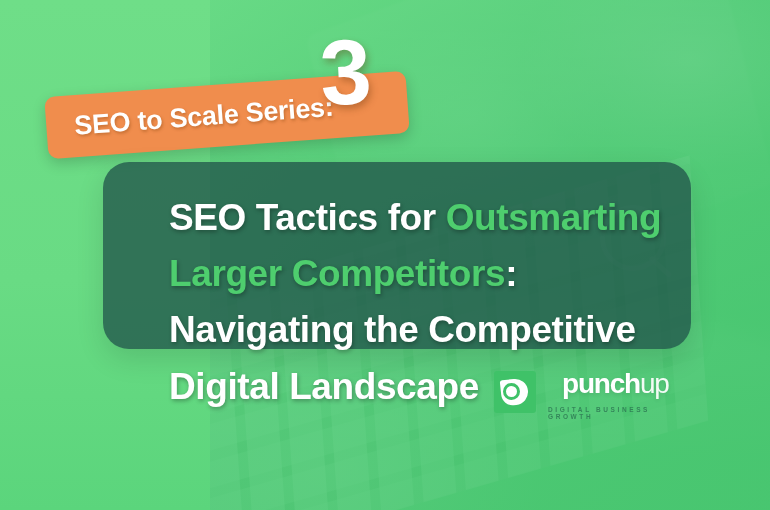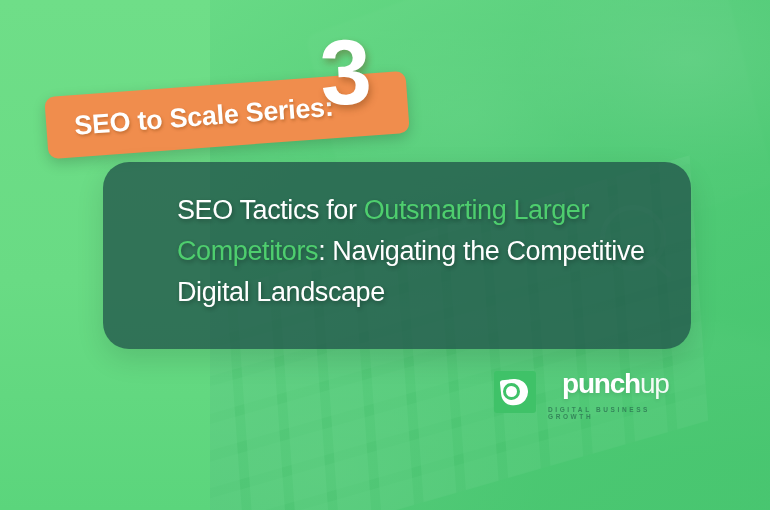"SEO Tactics for Outsmarting Larger" .title { font-size: 27px -> 37px; font-weight: normal -> bold; left: 74px -> 66px }
